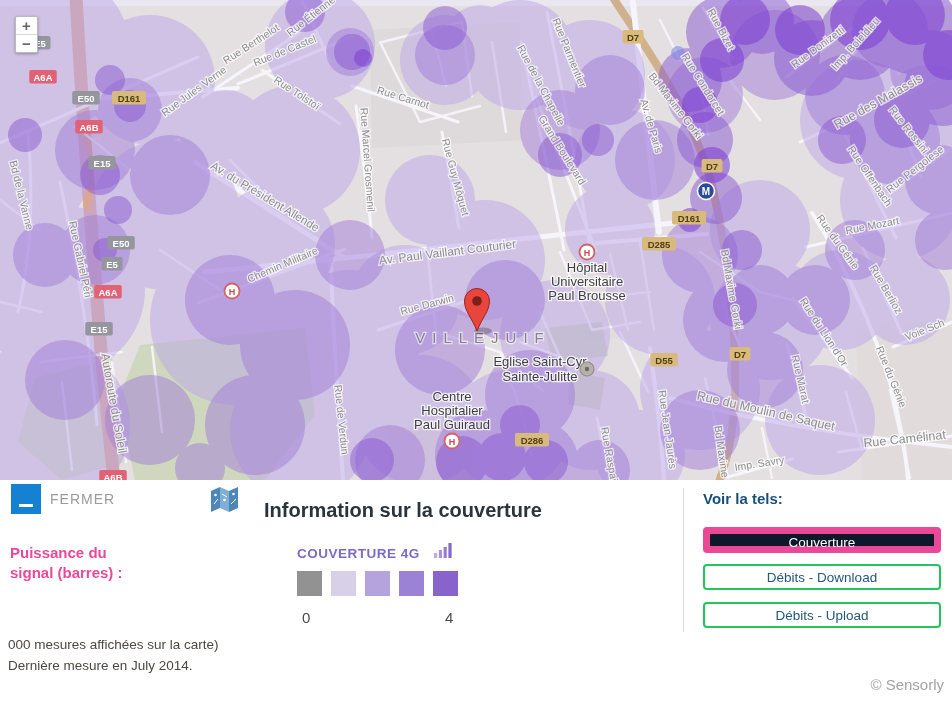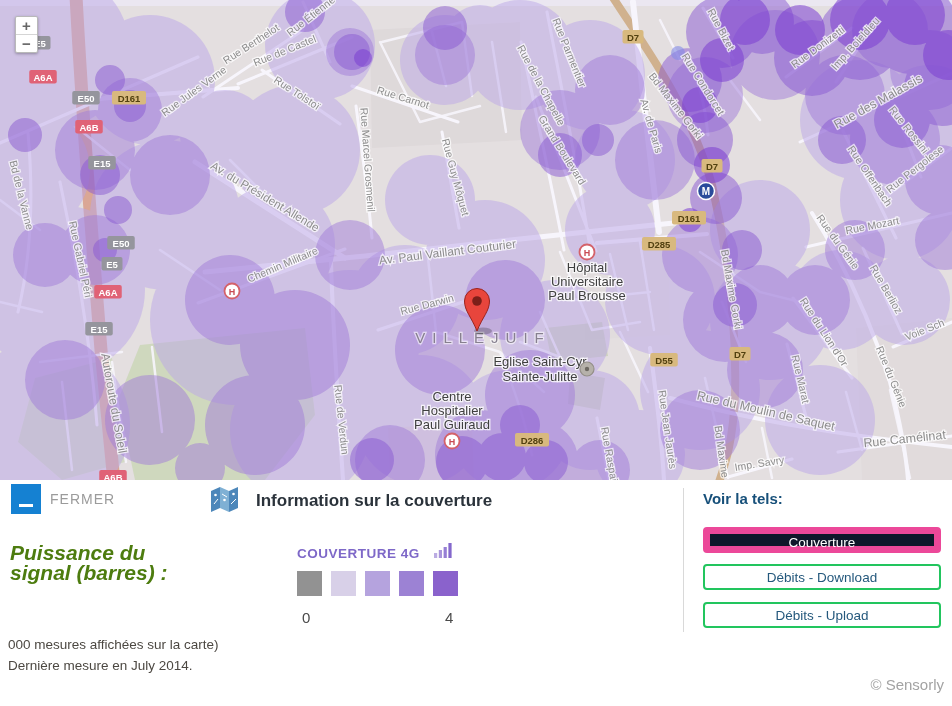"Information sur la couverture" .panel-title { font-size: 17px -> 20px; margin: 4px -> 12px }
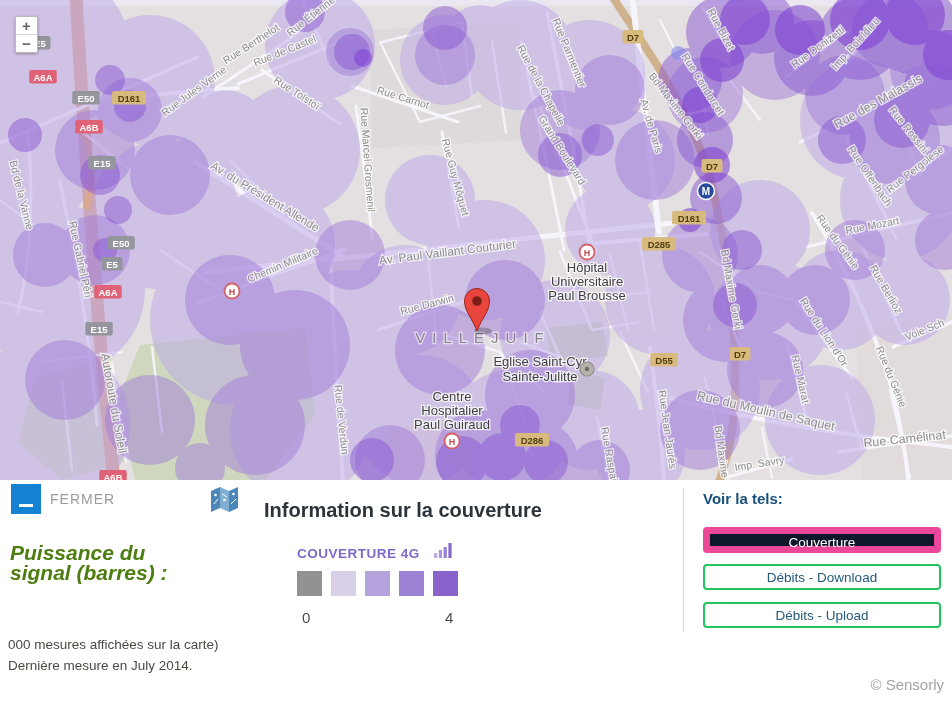"Puissance du" .legend-label { color: #4d7c0f -> #ec4899; font-size: 21px -> 15px; font-style: italic -> none }
